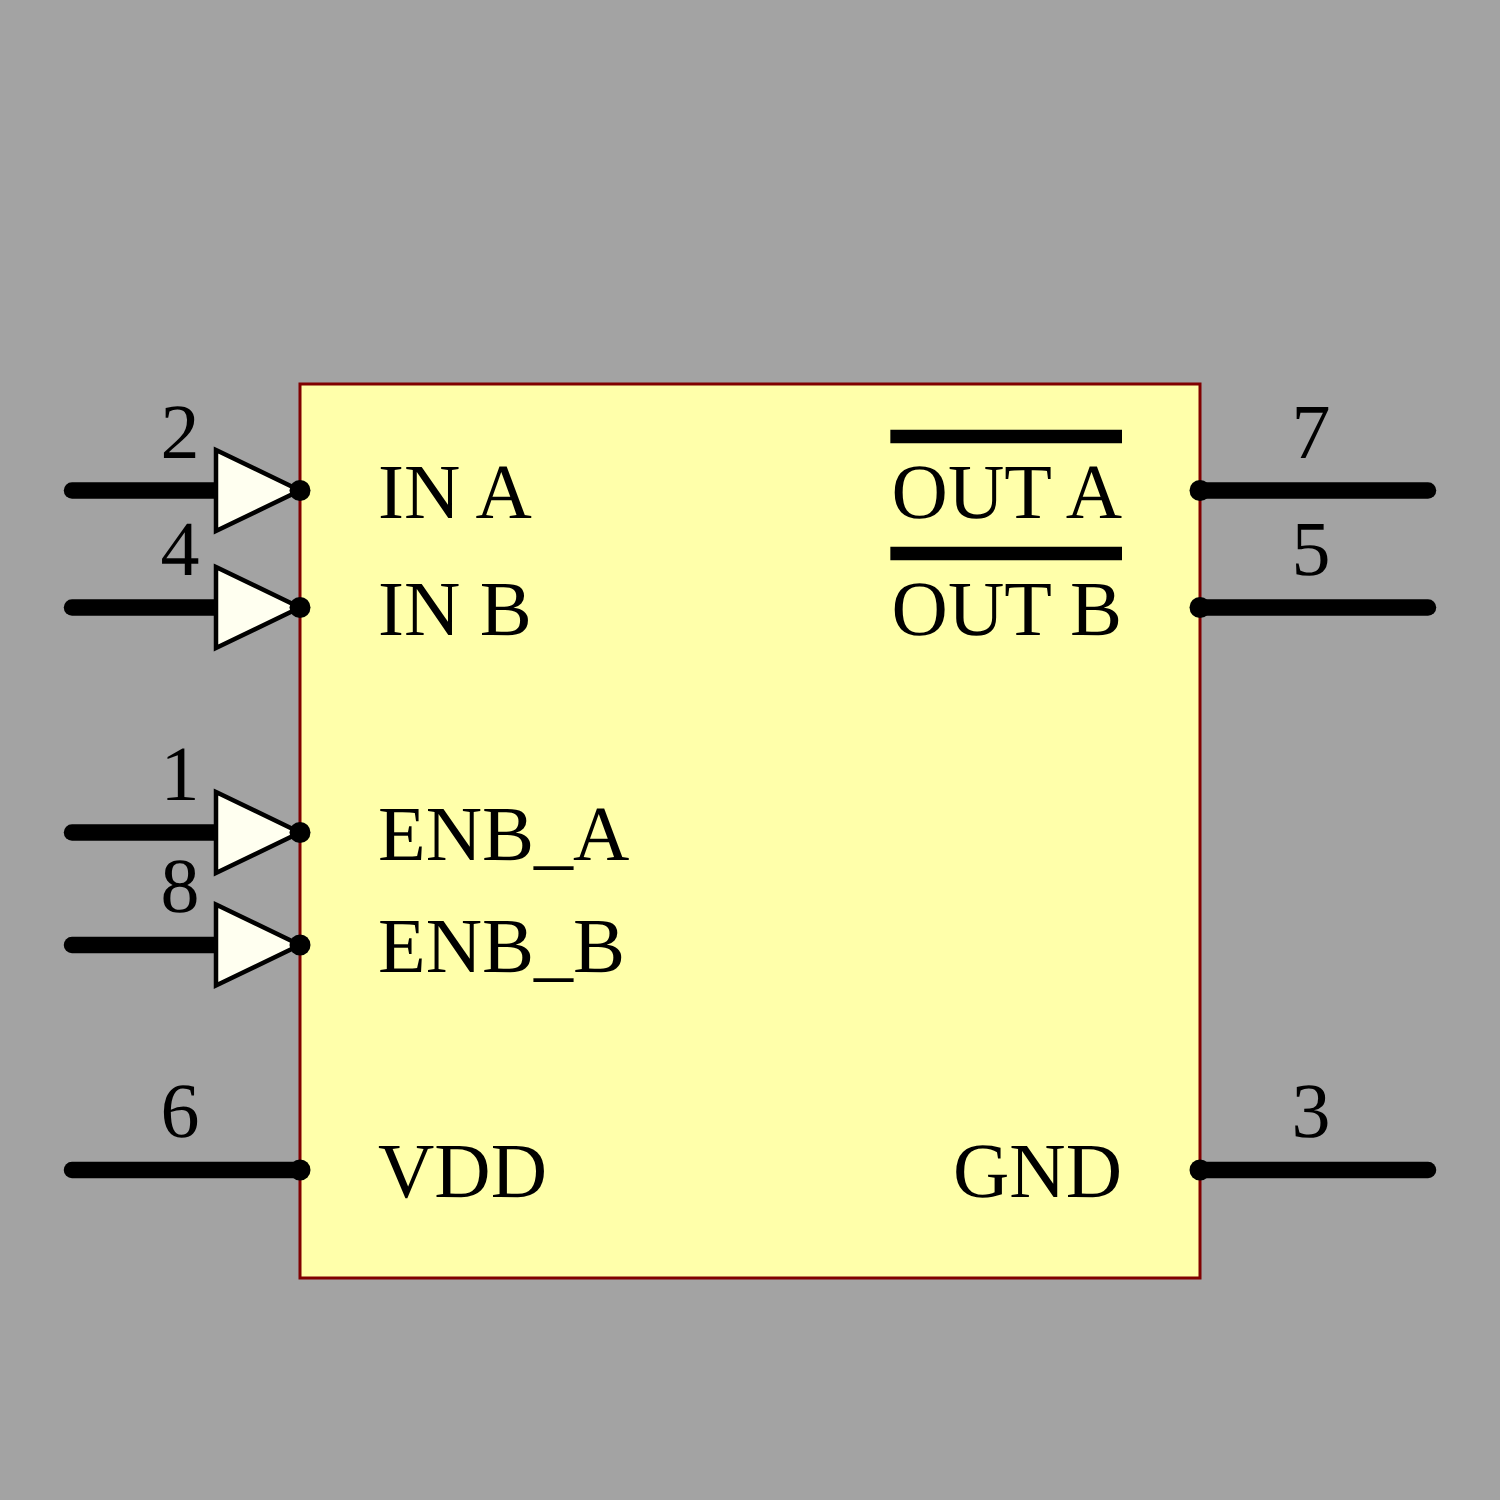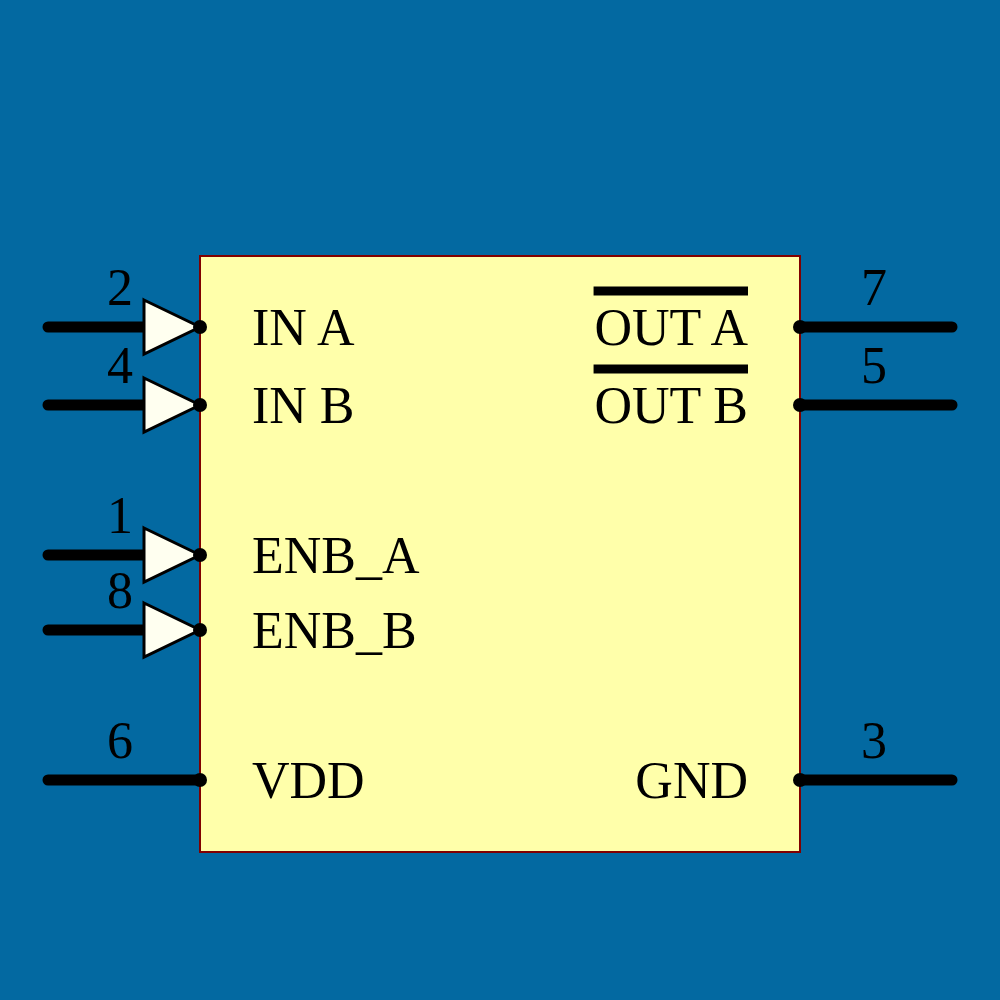"IN A" #stage { background: #0369a1 -> #a3a3a3 }
